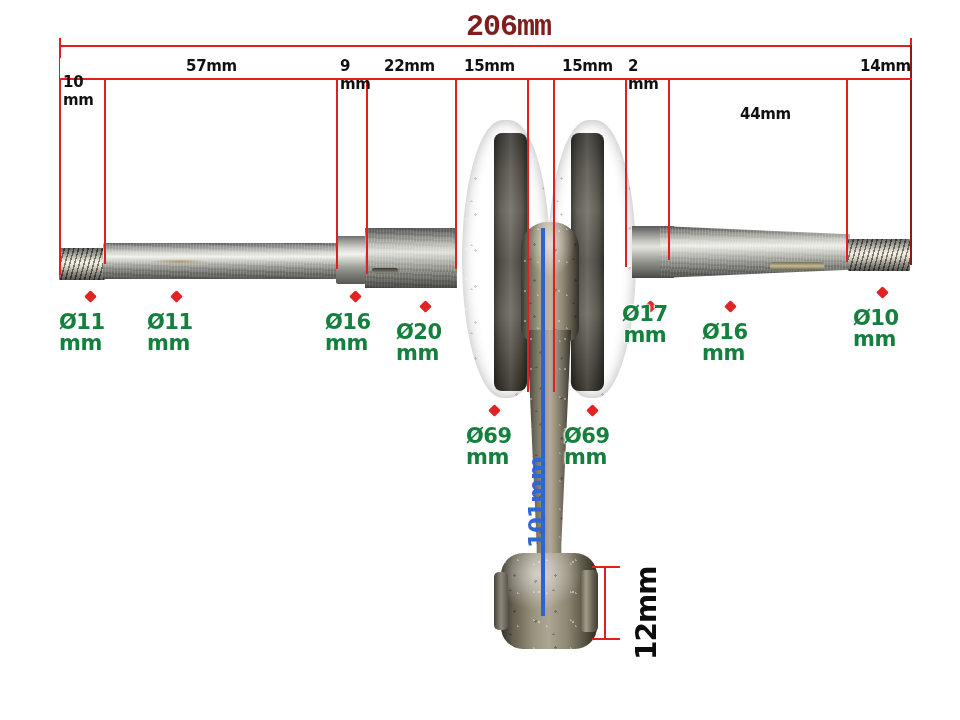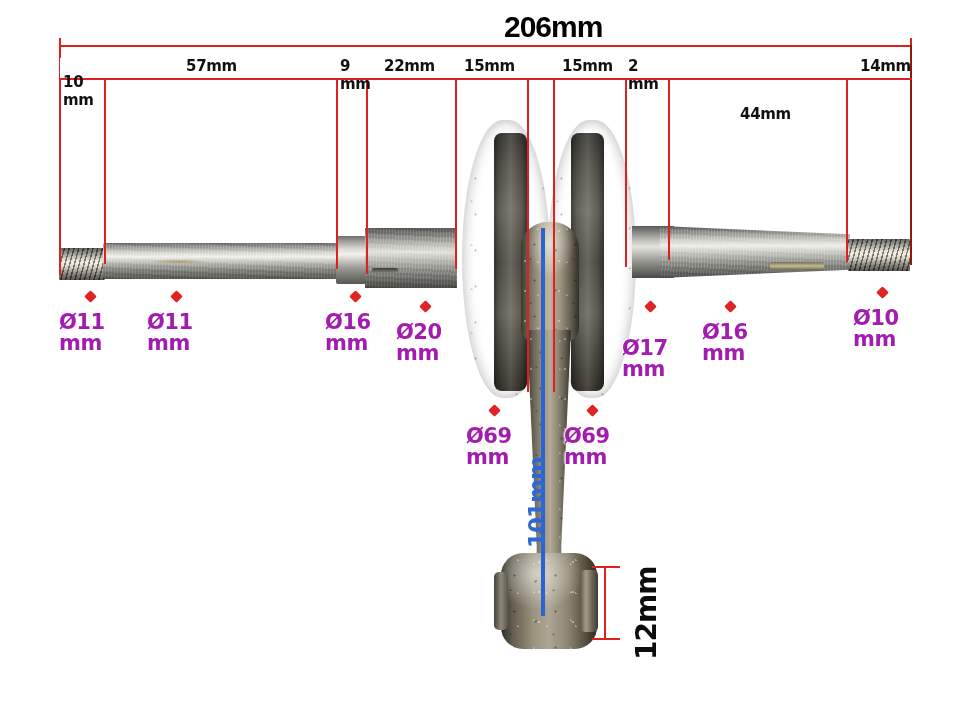"206mm" .title206 { color: #000000 -> #7f1d1d; font-family: Liberation Sans, sans-serif -> Liberation Mono, monospace; margin-left: 38px -> none }
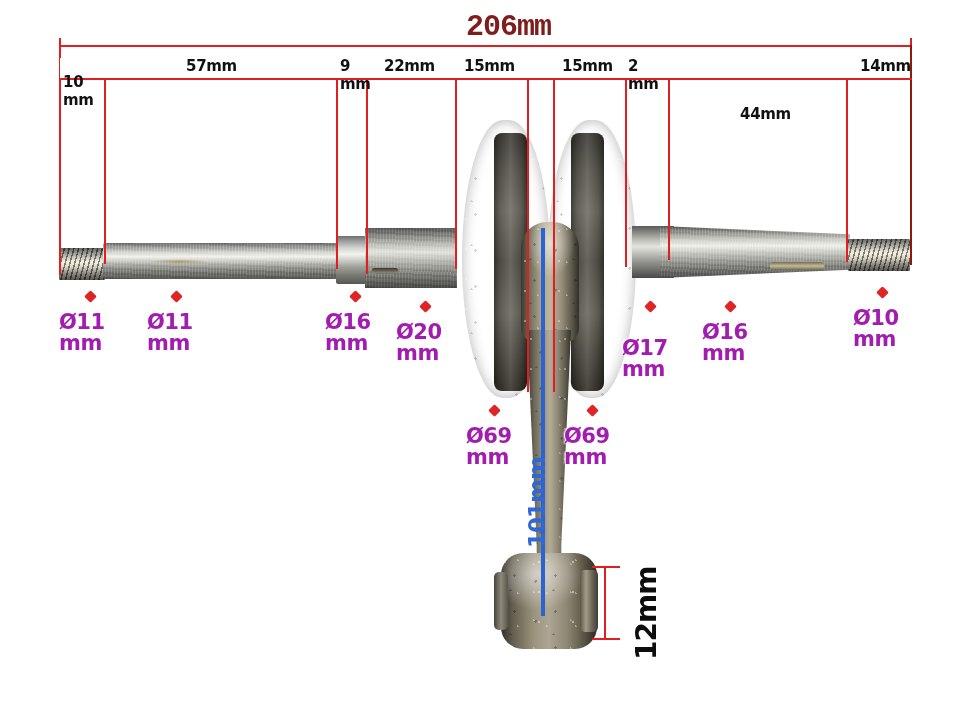"Ø11" .callout { color: #a21caf -> #15803d }
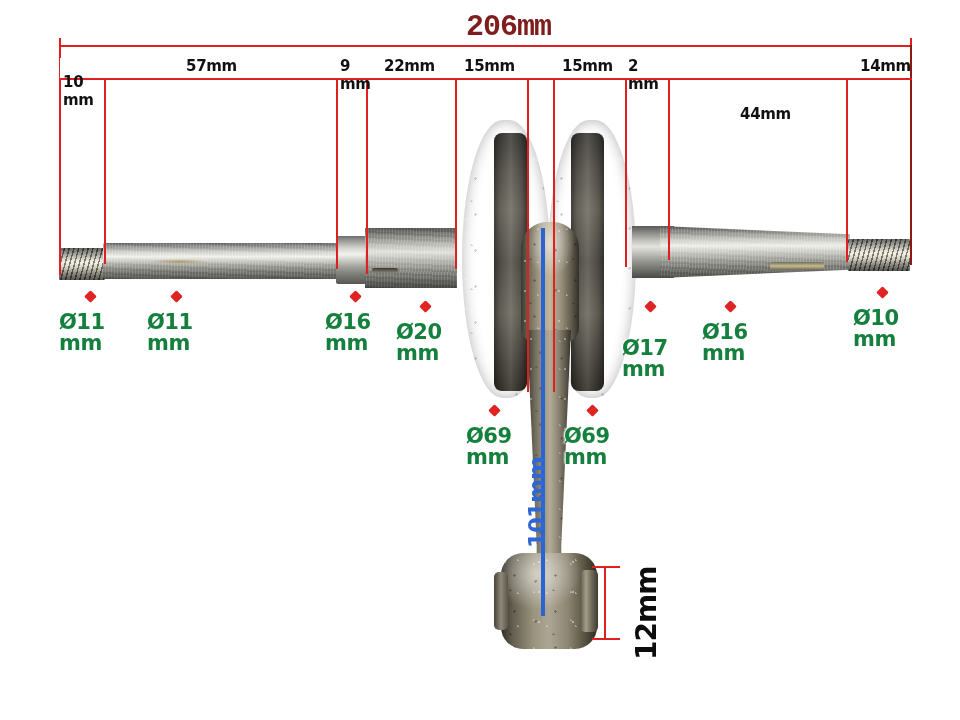"Ø17" div.callout { text-align: none -> center; top: 338px -> 304px }
